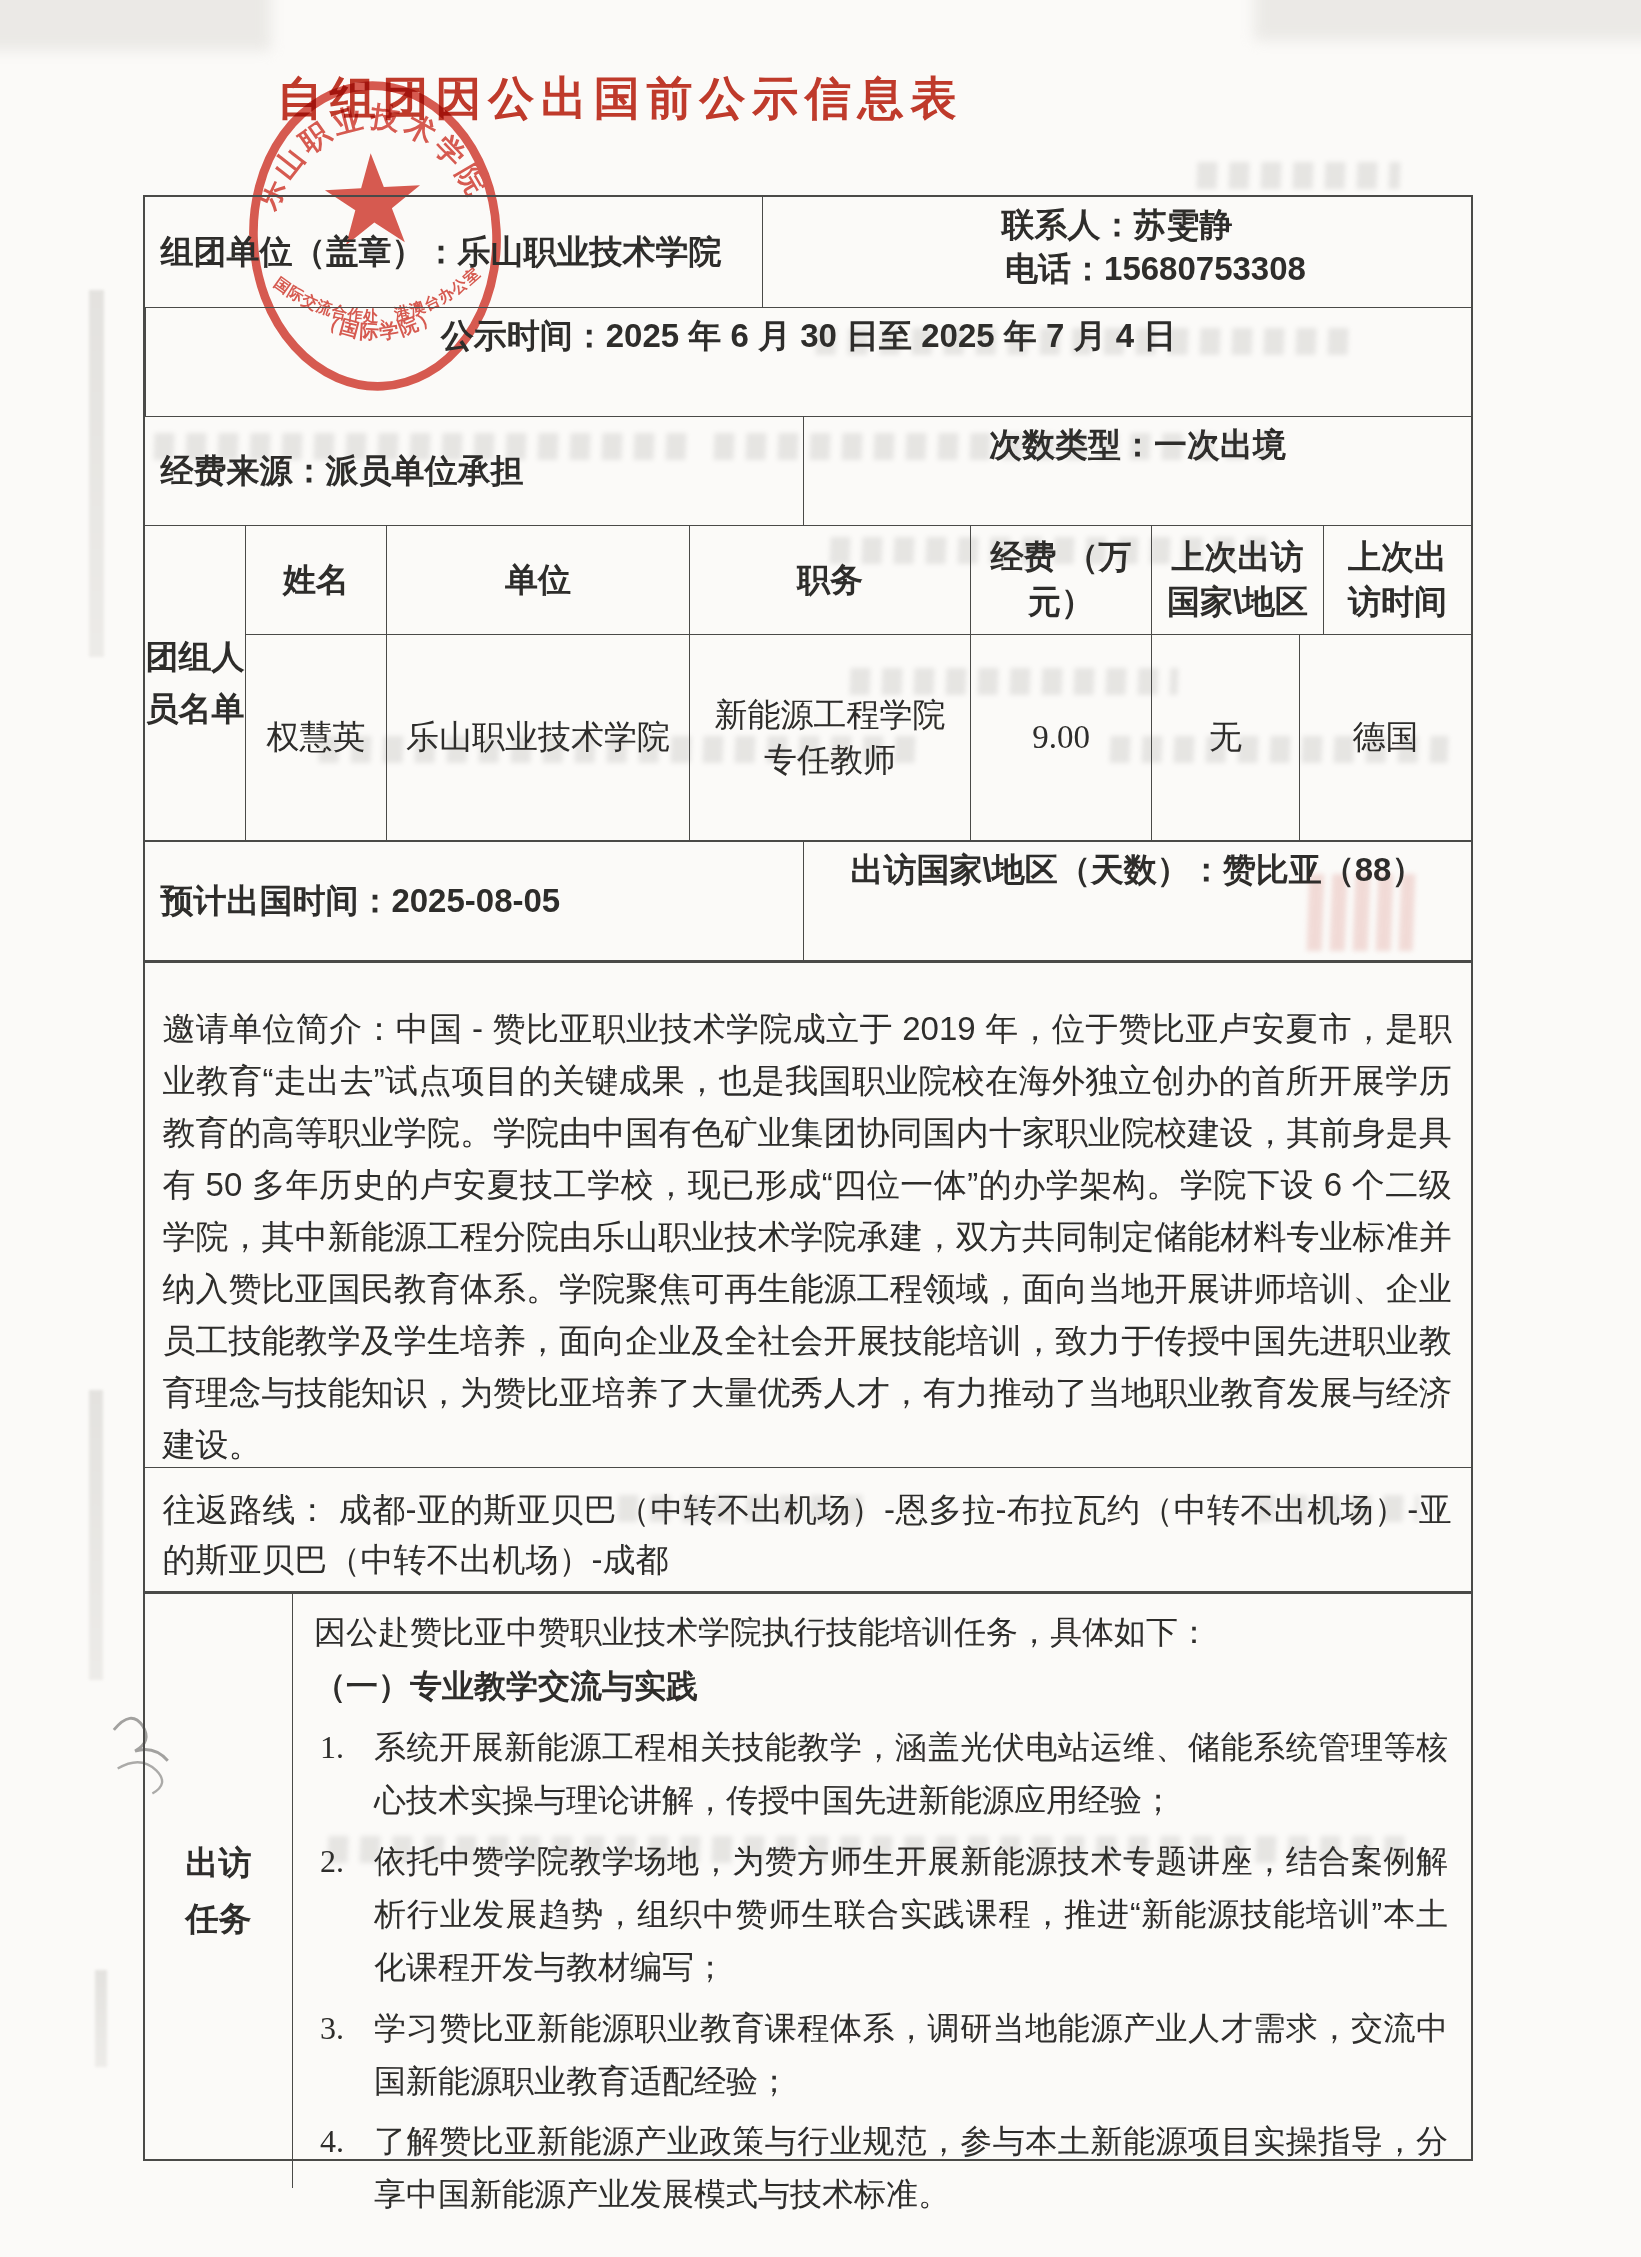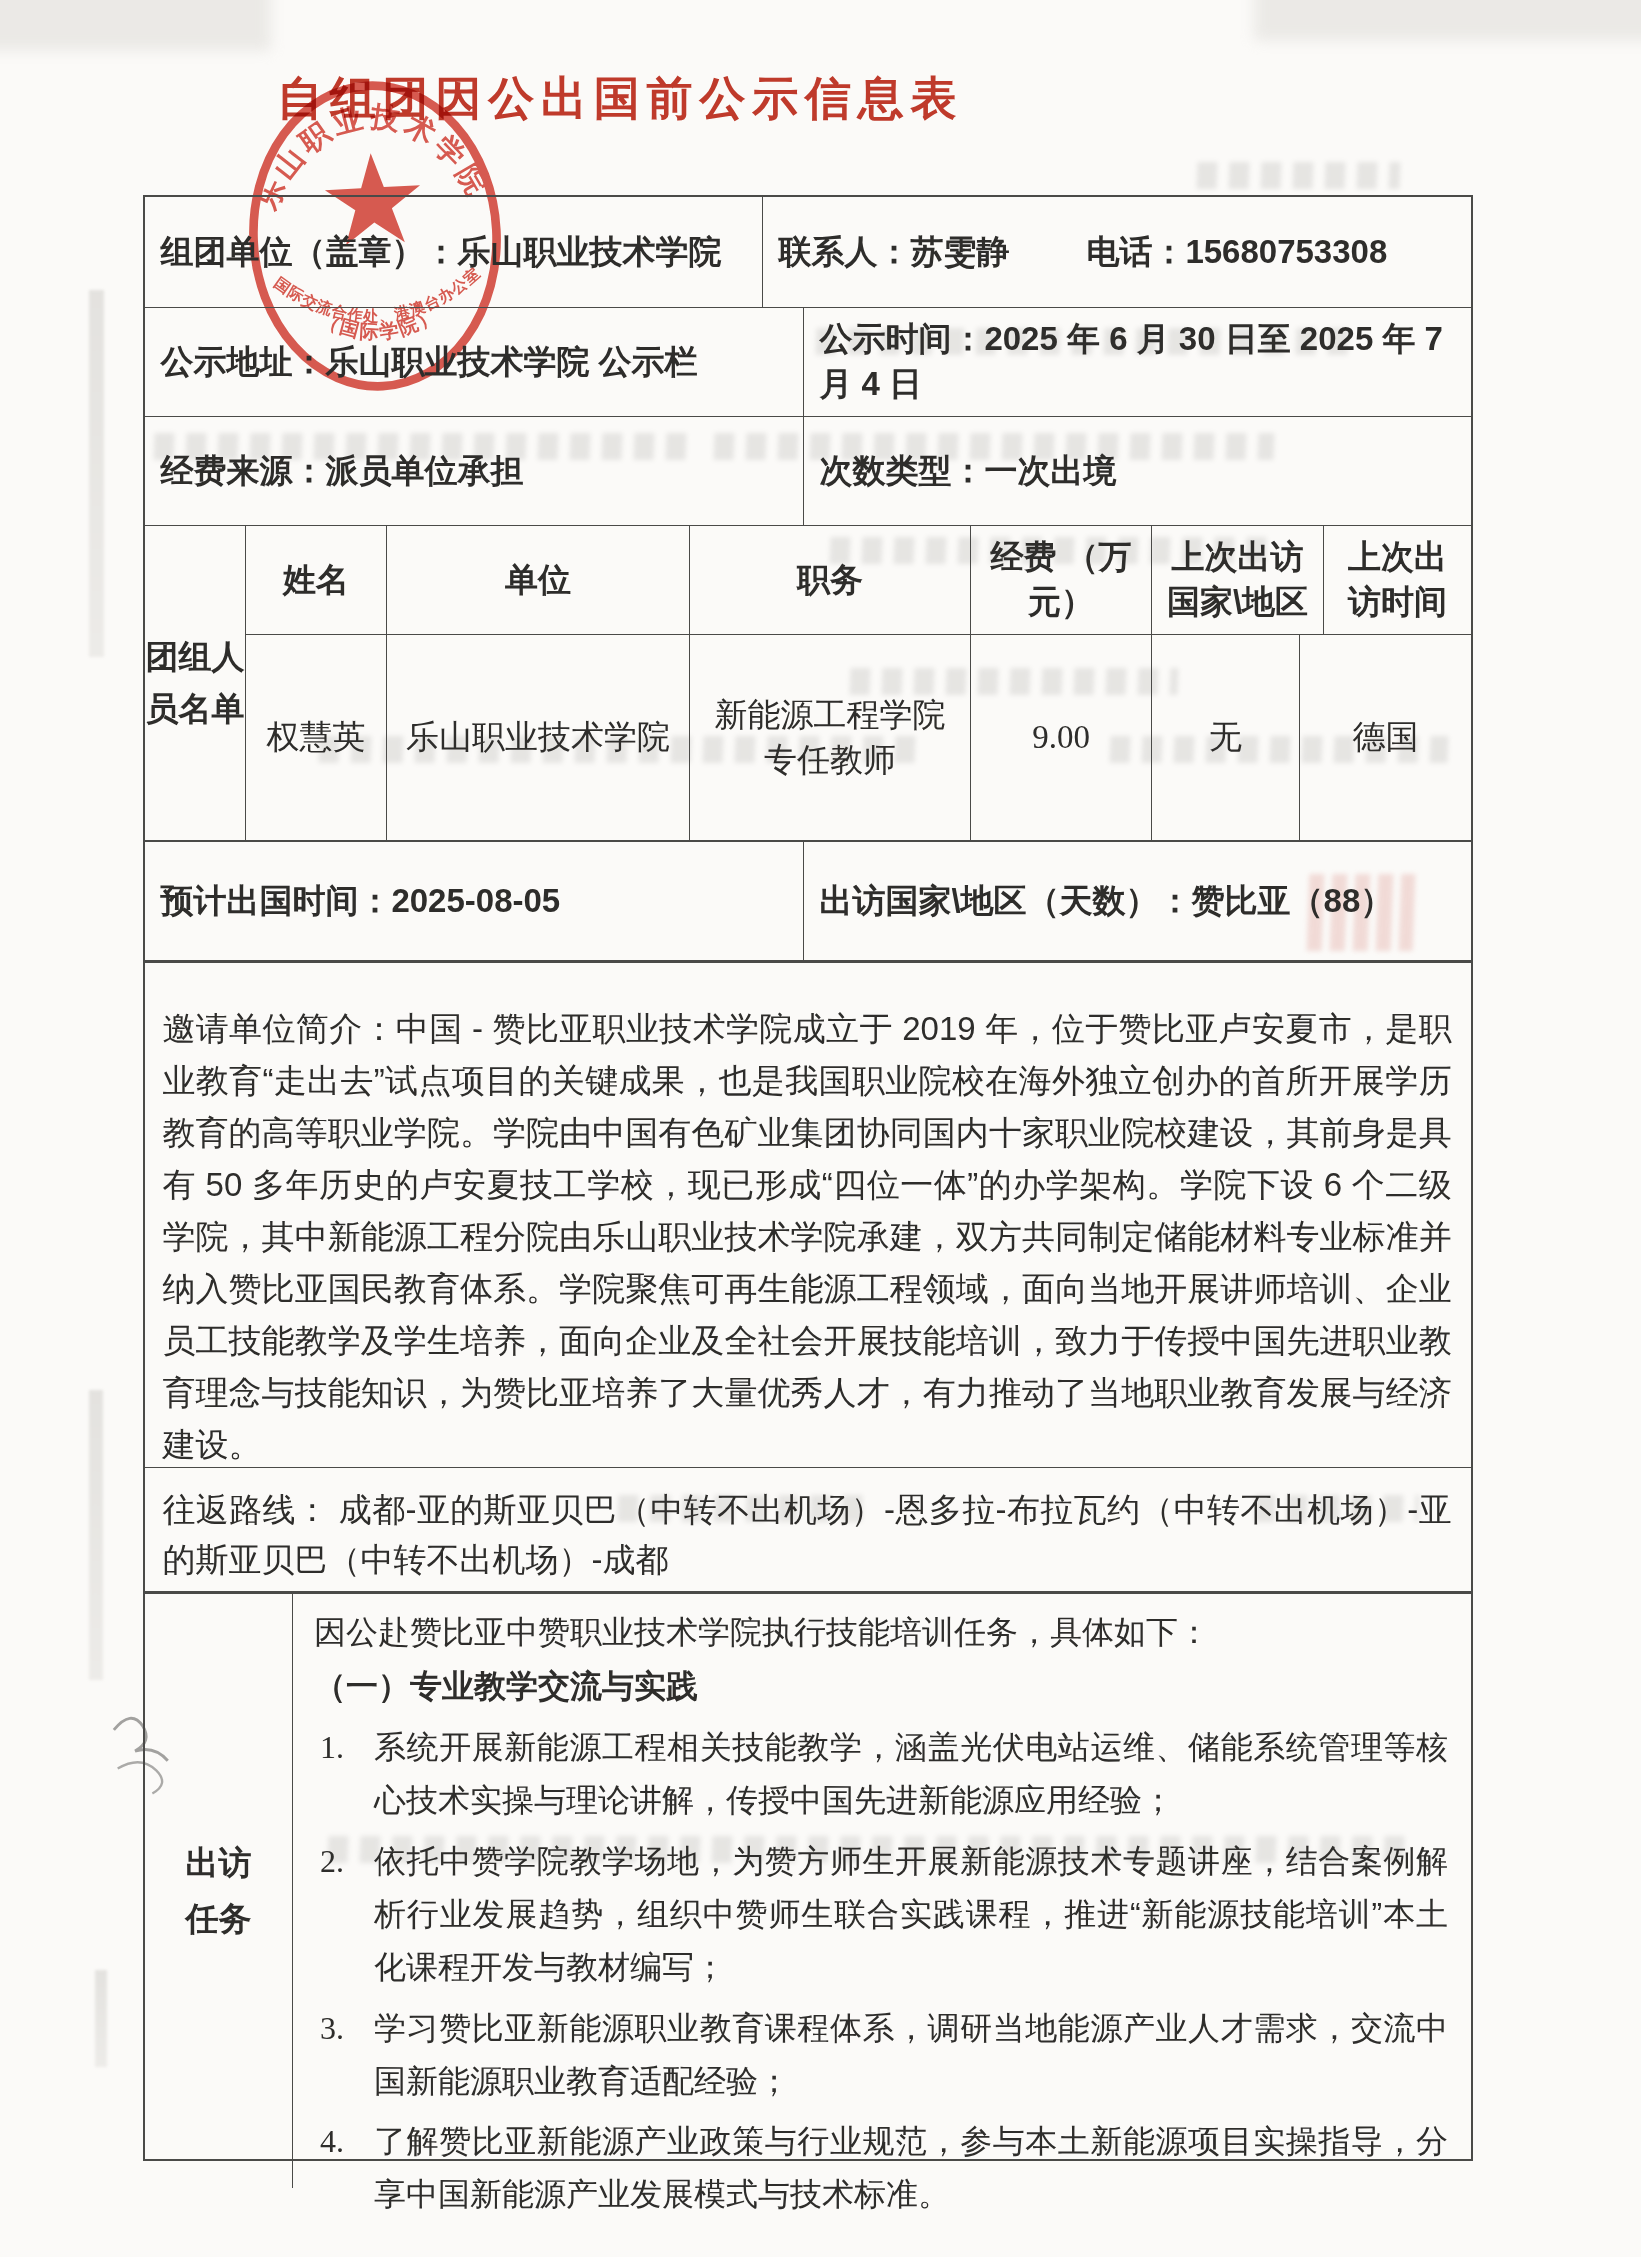"联系人：苏雯静" .cell.vline { flex-direction: none -> column }
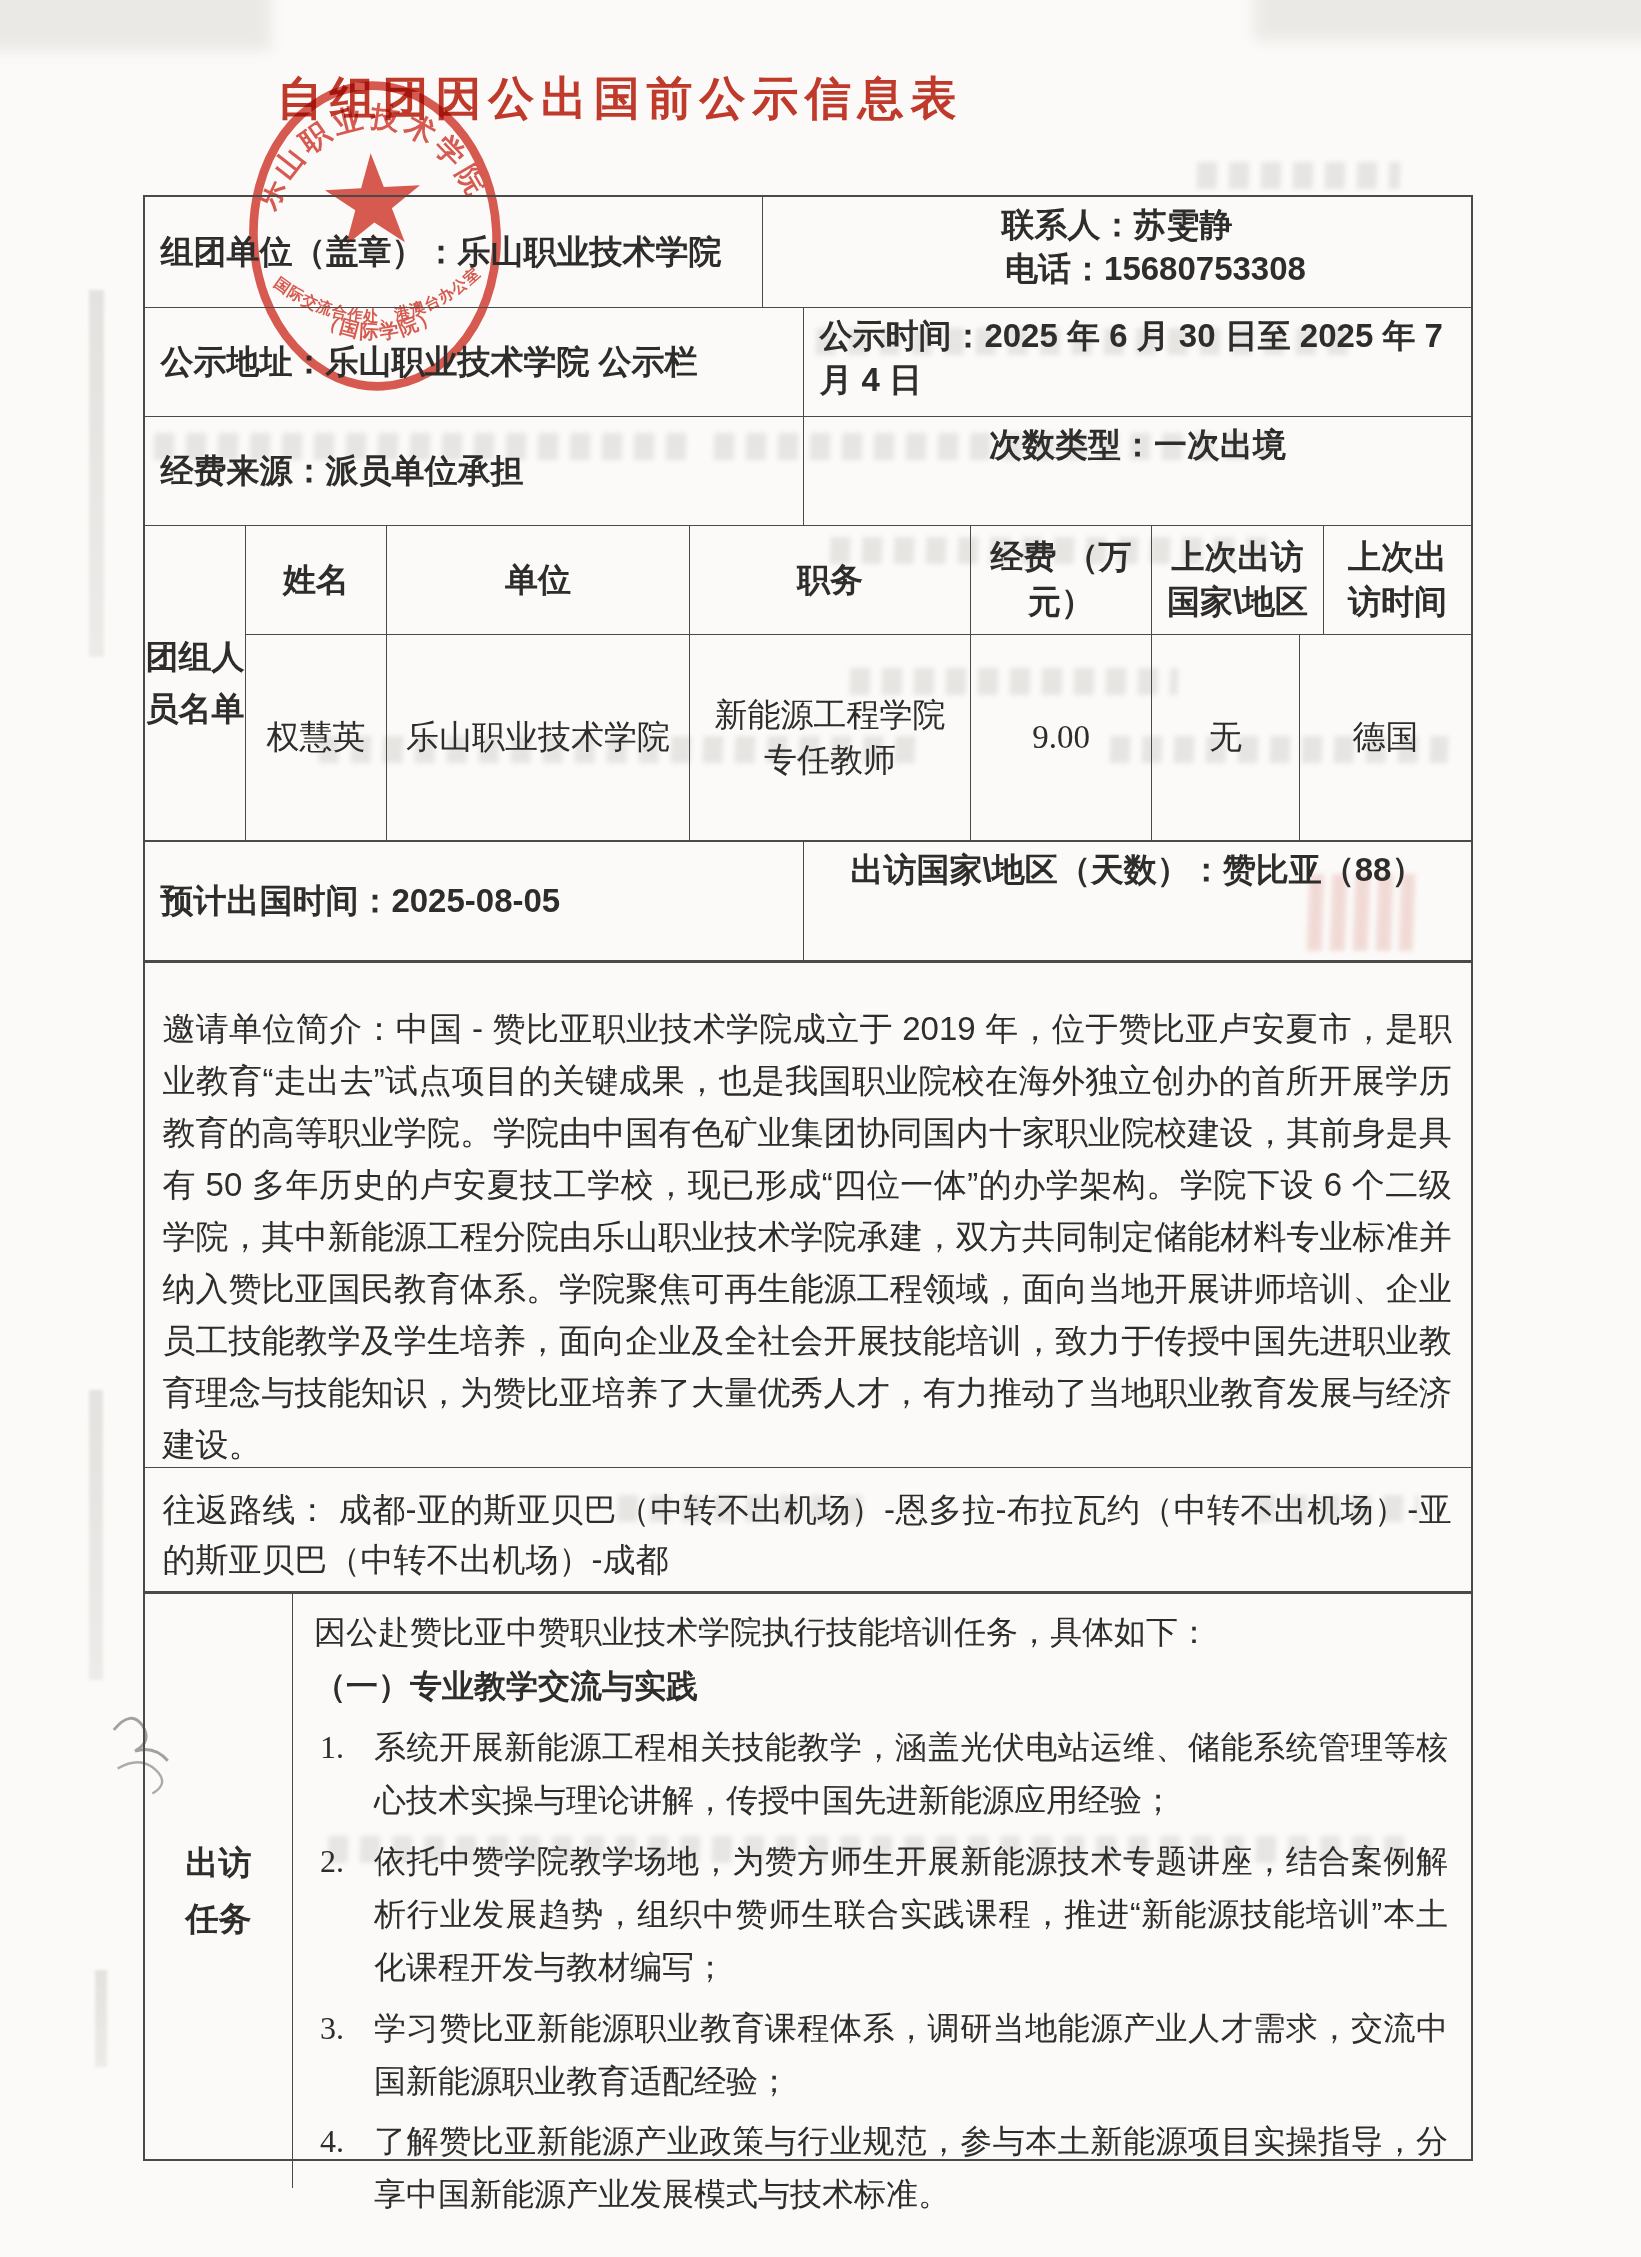"公示地址：乐山职业技术学院 公示栏" div.cell { html: <div>公示地址：乐山职业技术学院 公示栏</div> -> none }
